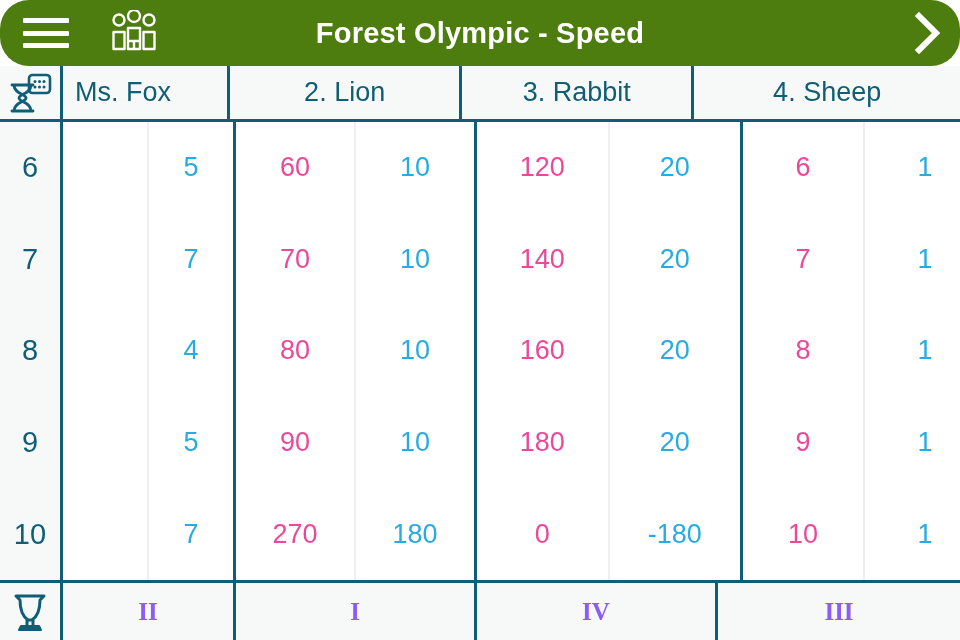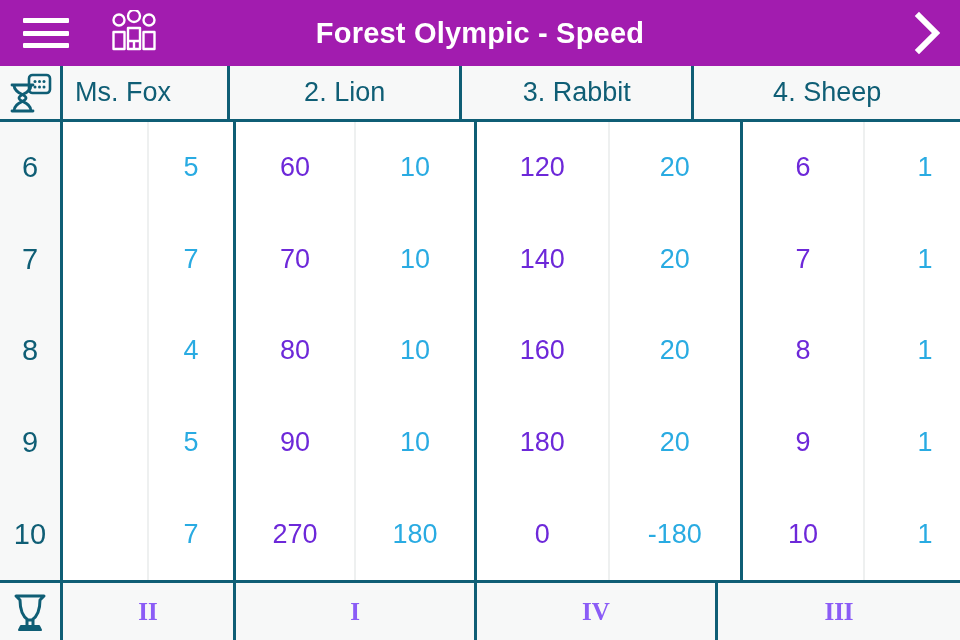"Forest Olympic - Speed" .topbar { background: #a21caf -> #4d7c0f; border-radius: none -> 29px }
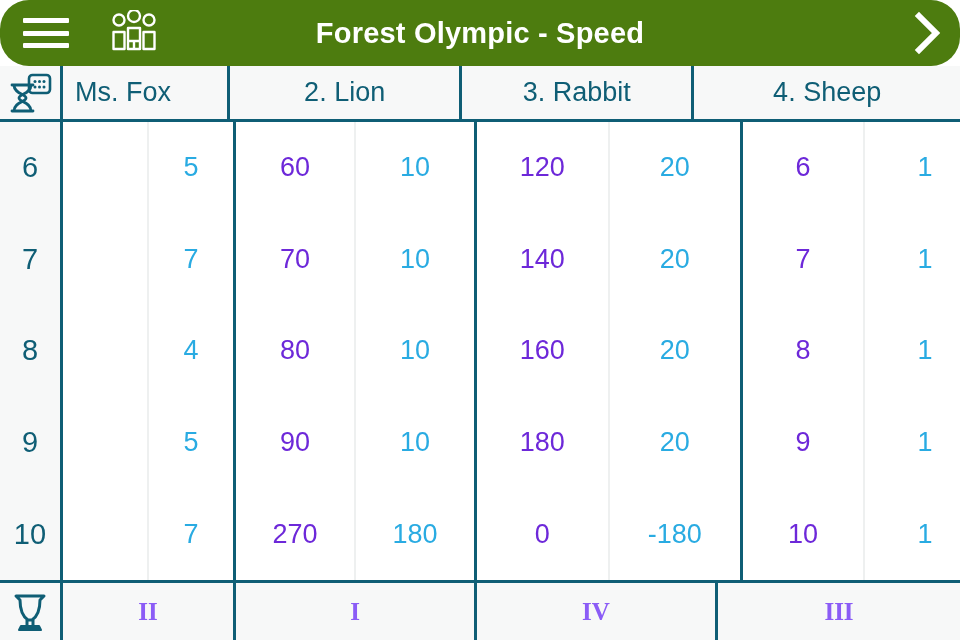"60" .cell.grey { color: #6d28d9 -> #ec4899 }
